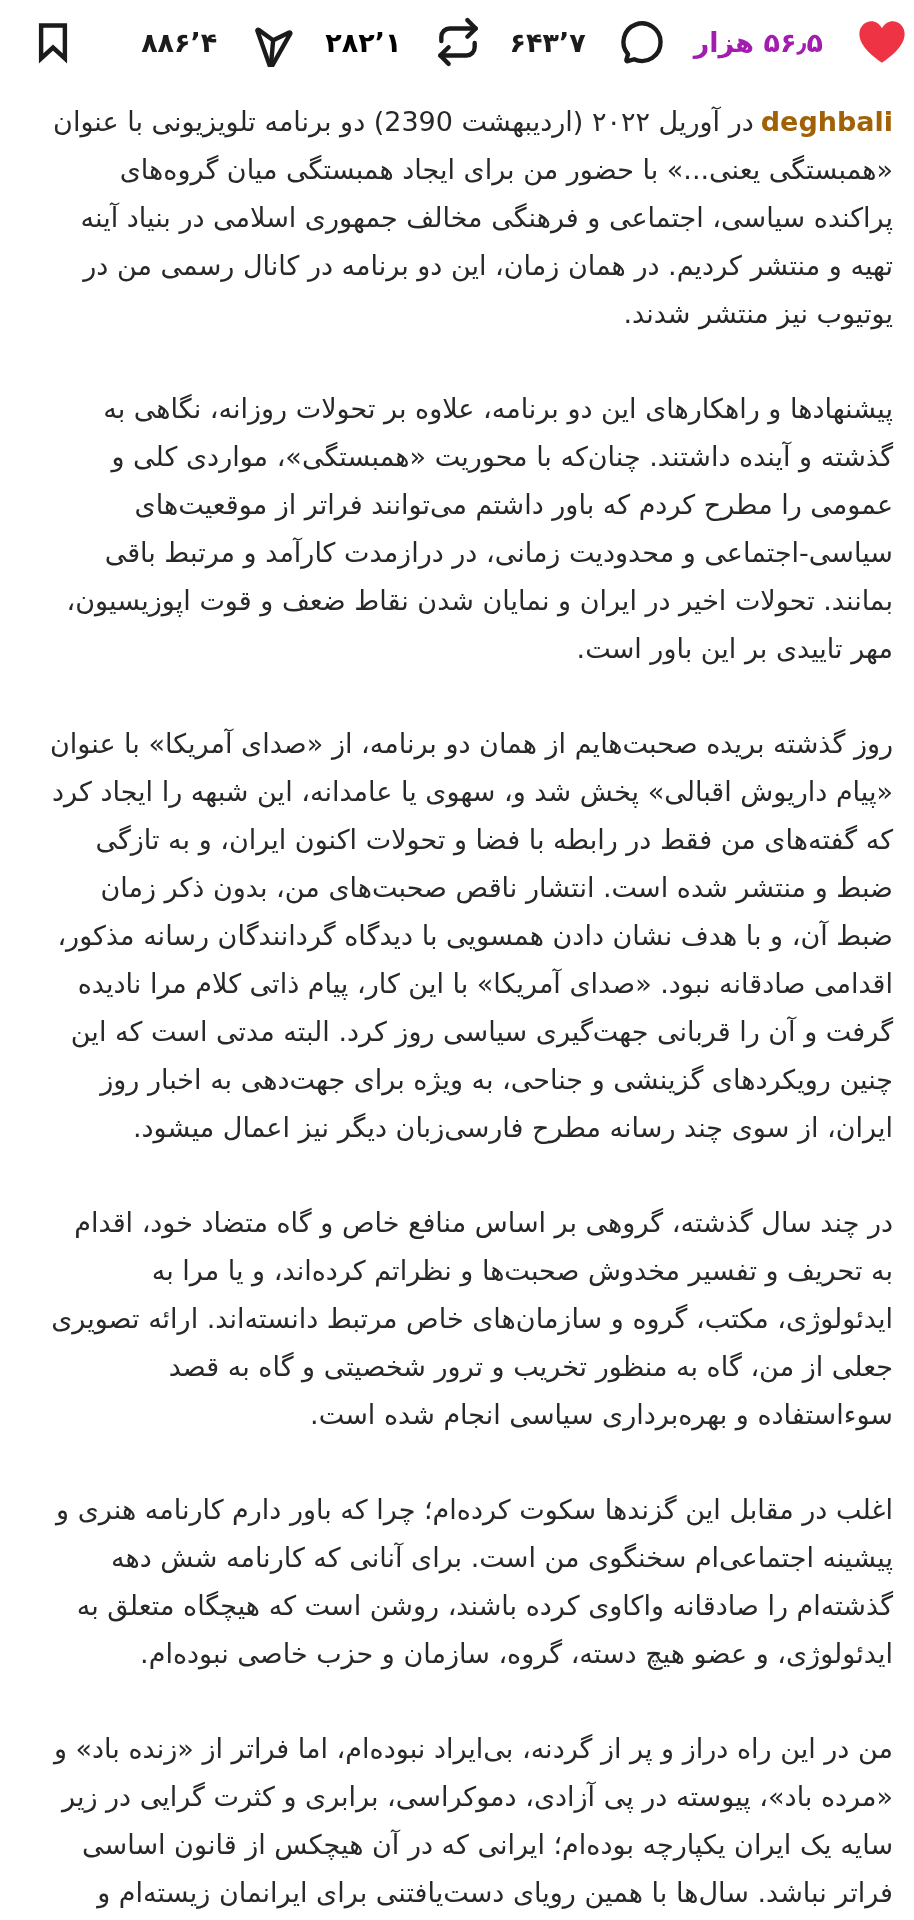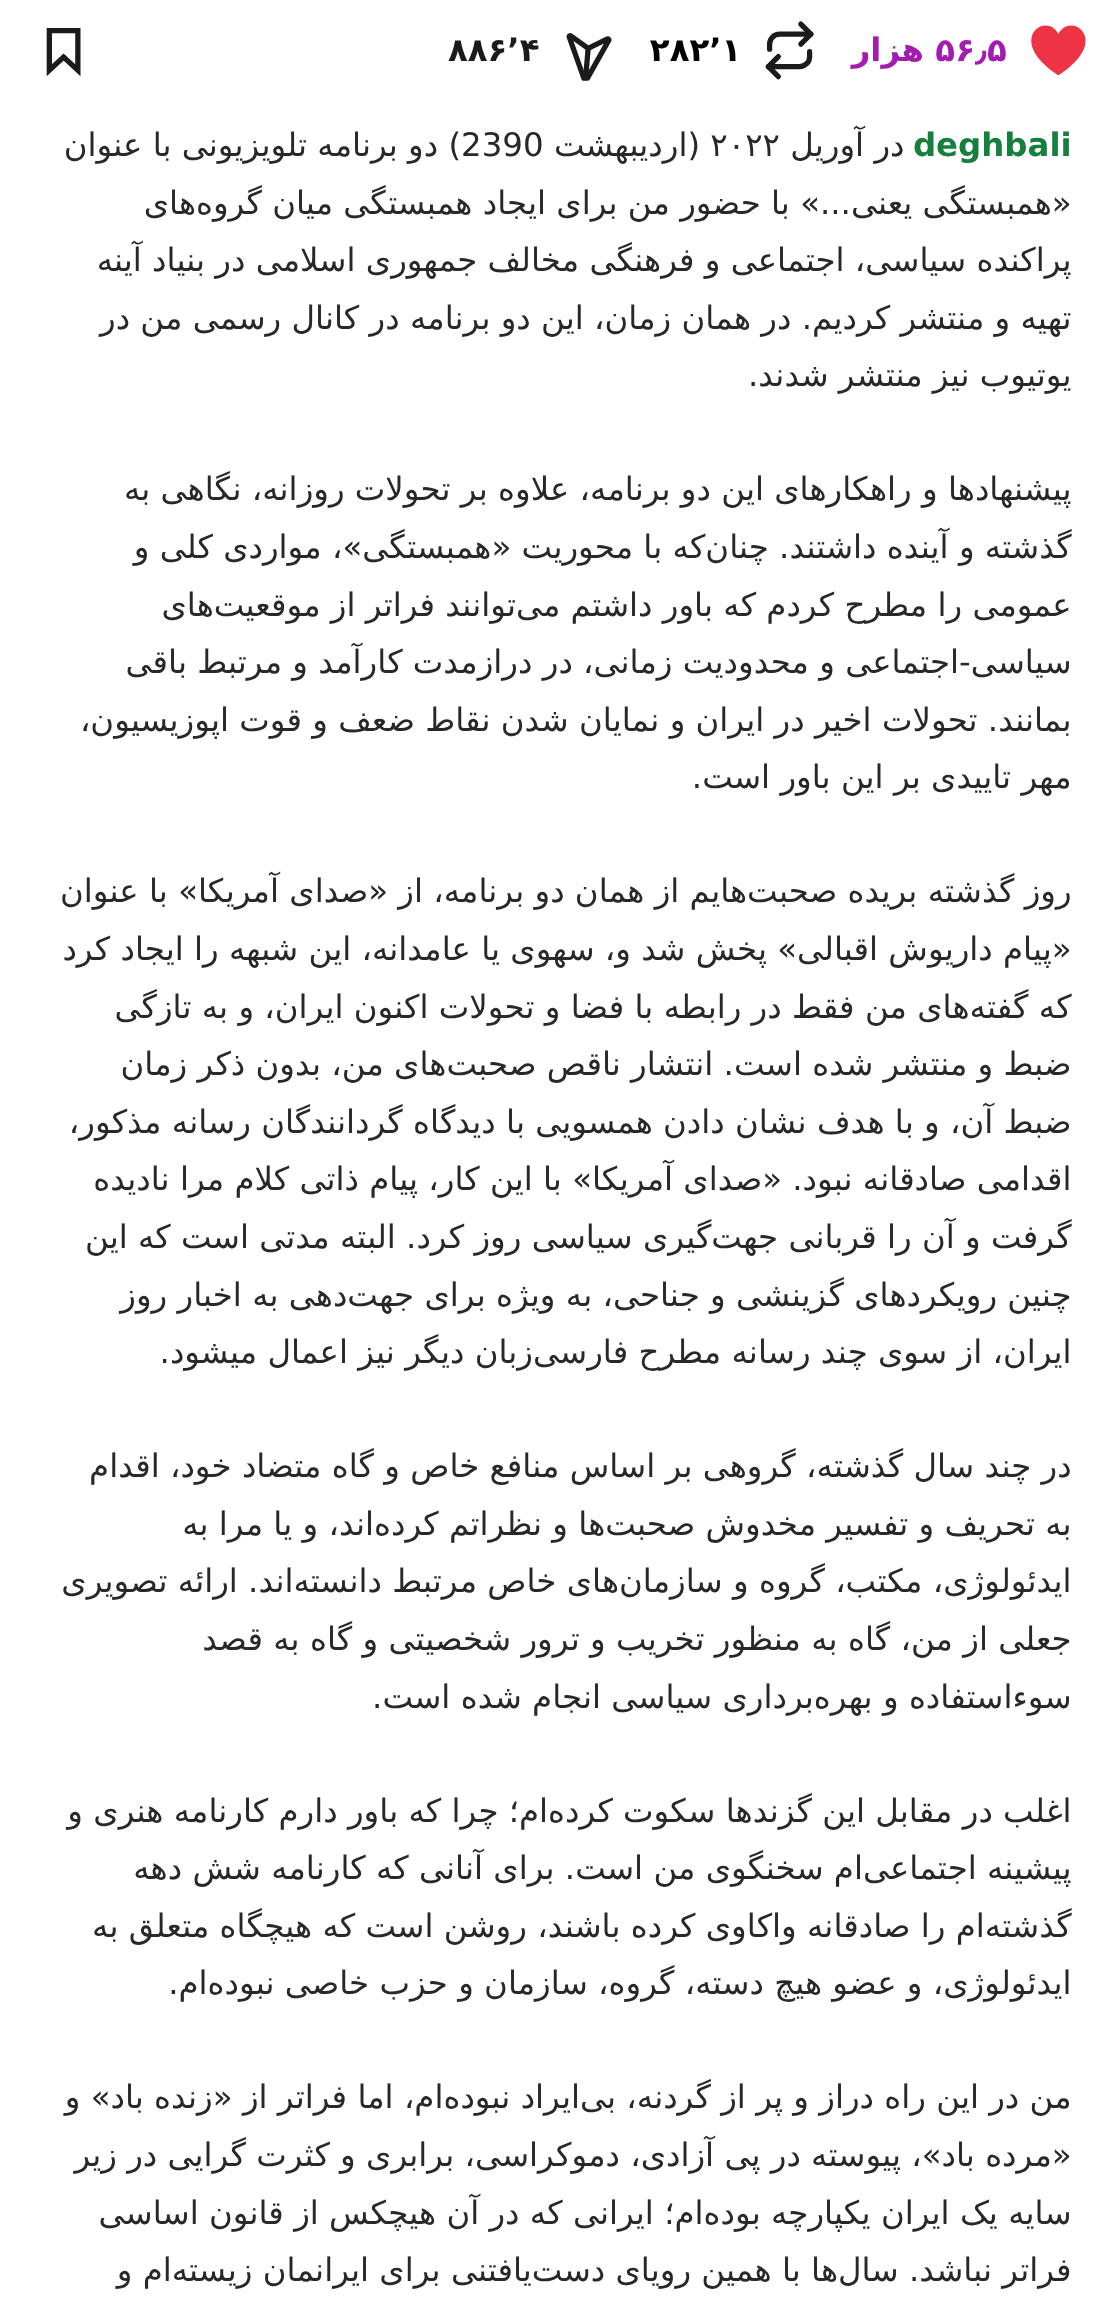"۴’۸۸۶" .action { gap: 15px -> 31px }
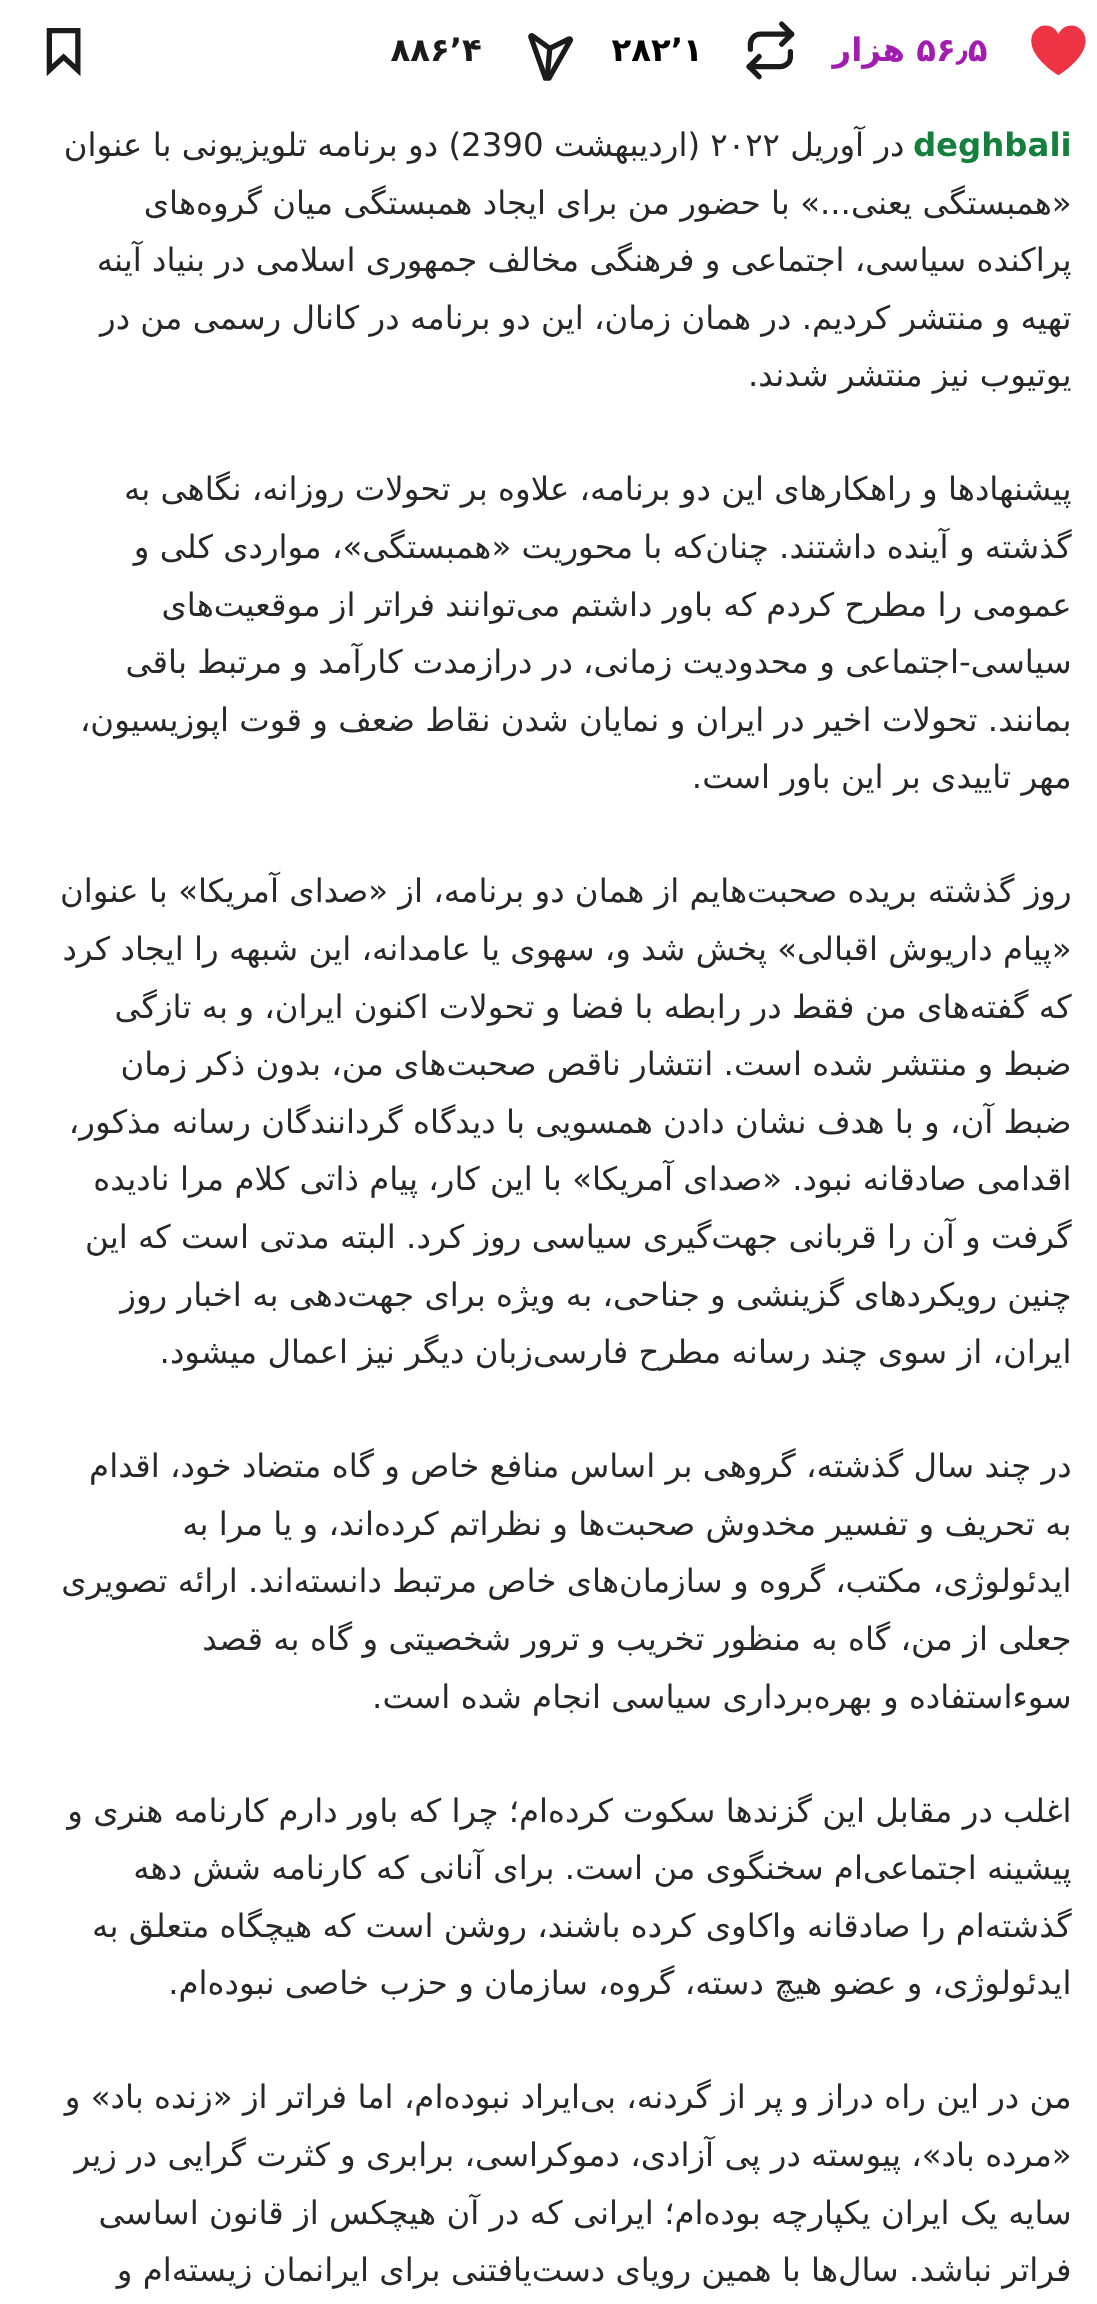"۷’۶۴۳" div.action { html: none -> <div> <svg> <path></path> </svg> <span>۷’۶۴۳</span> </div> }
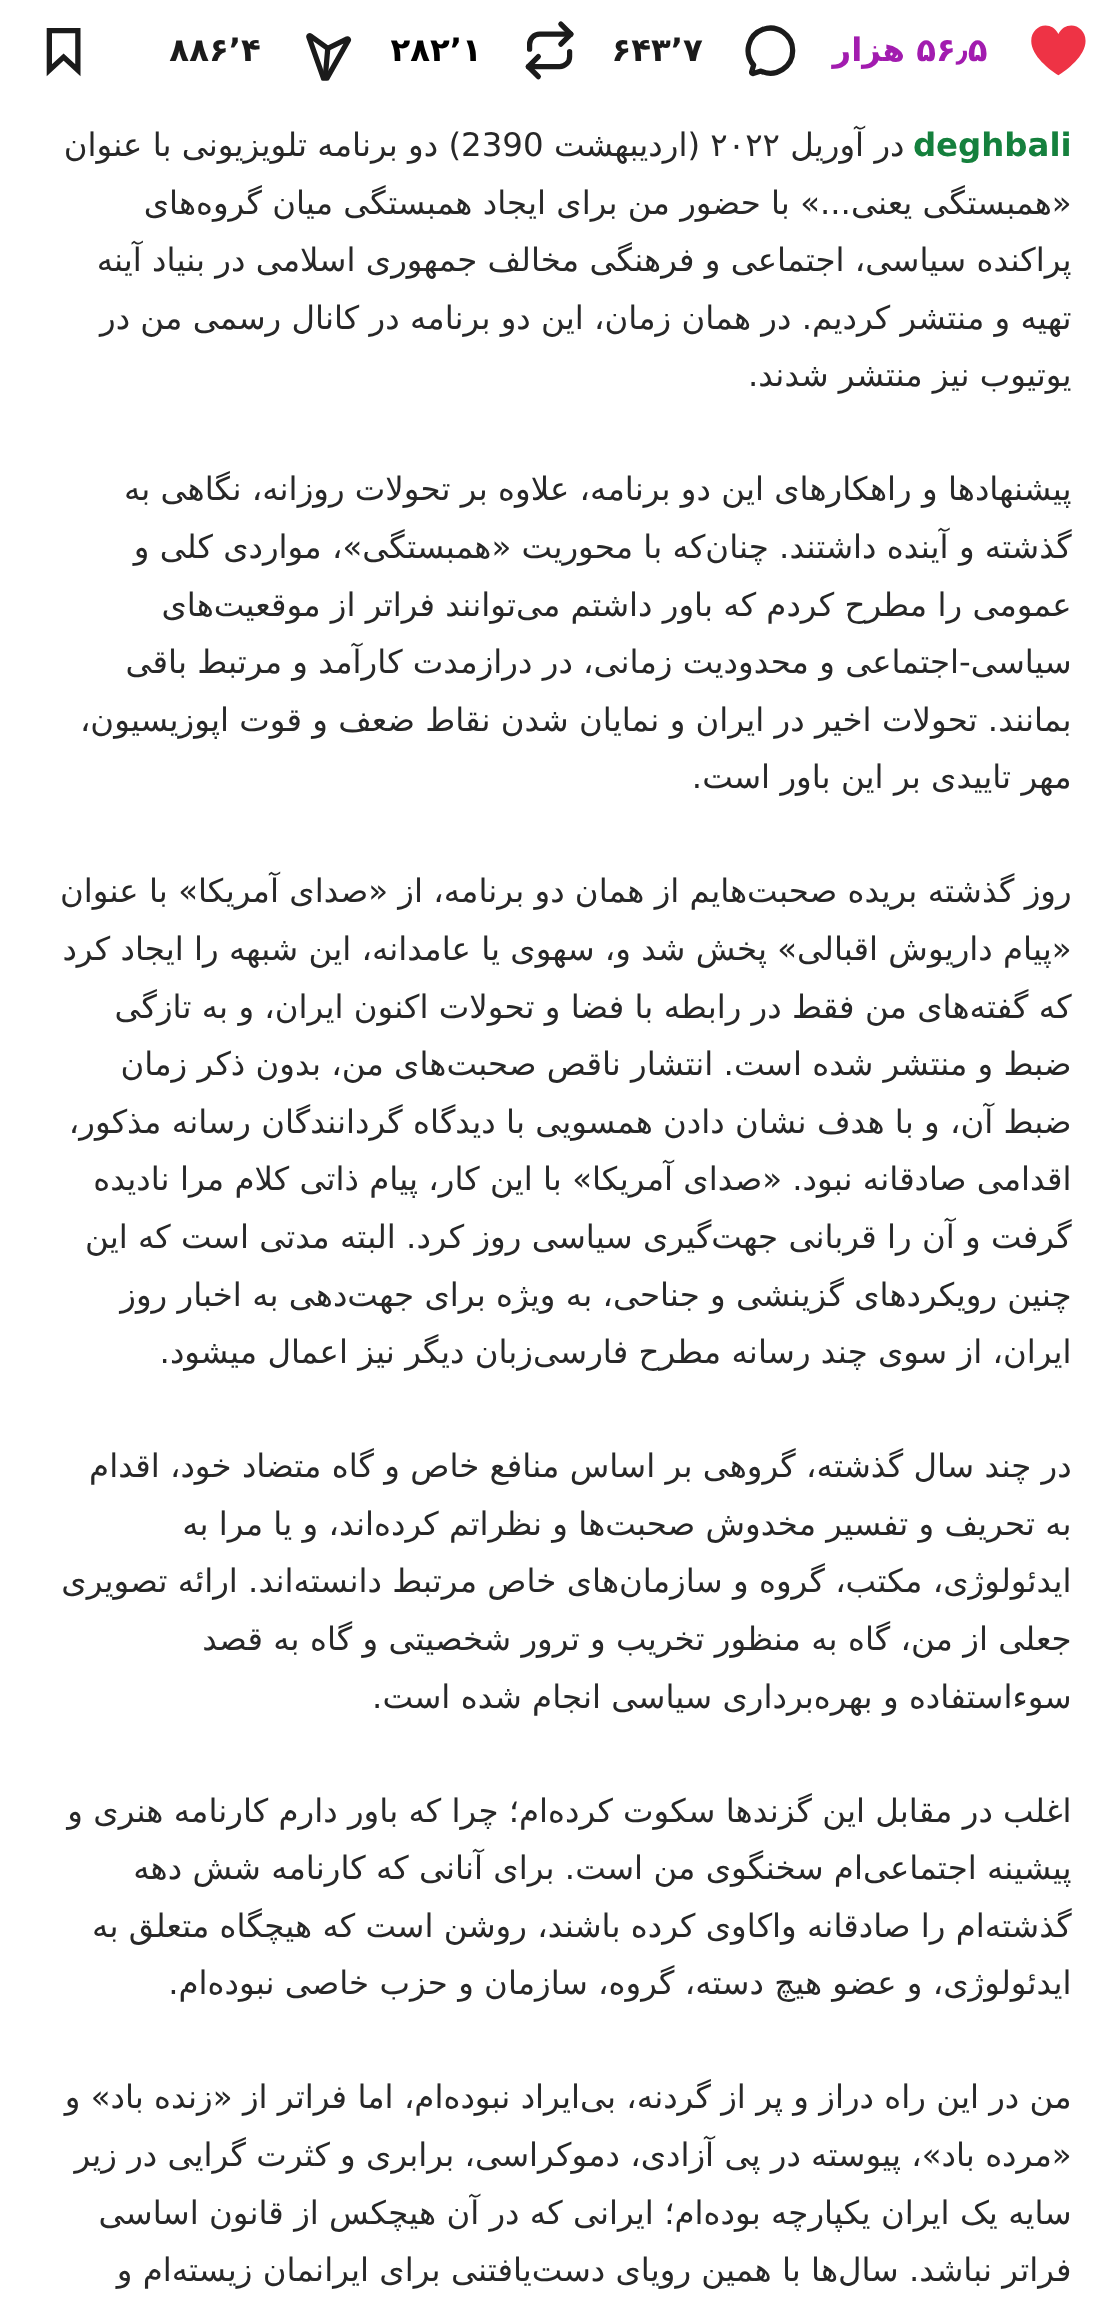"deghbali" .username { color: #15803d -> #a16207 }
